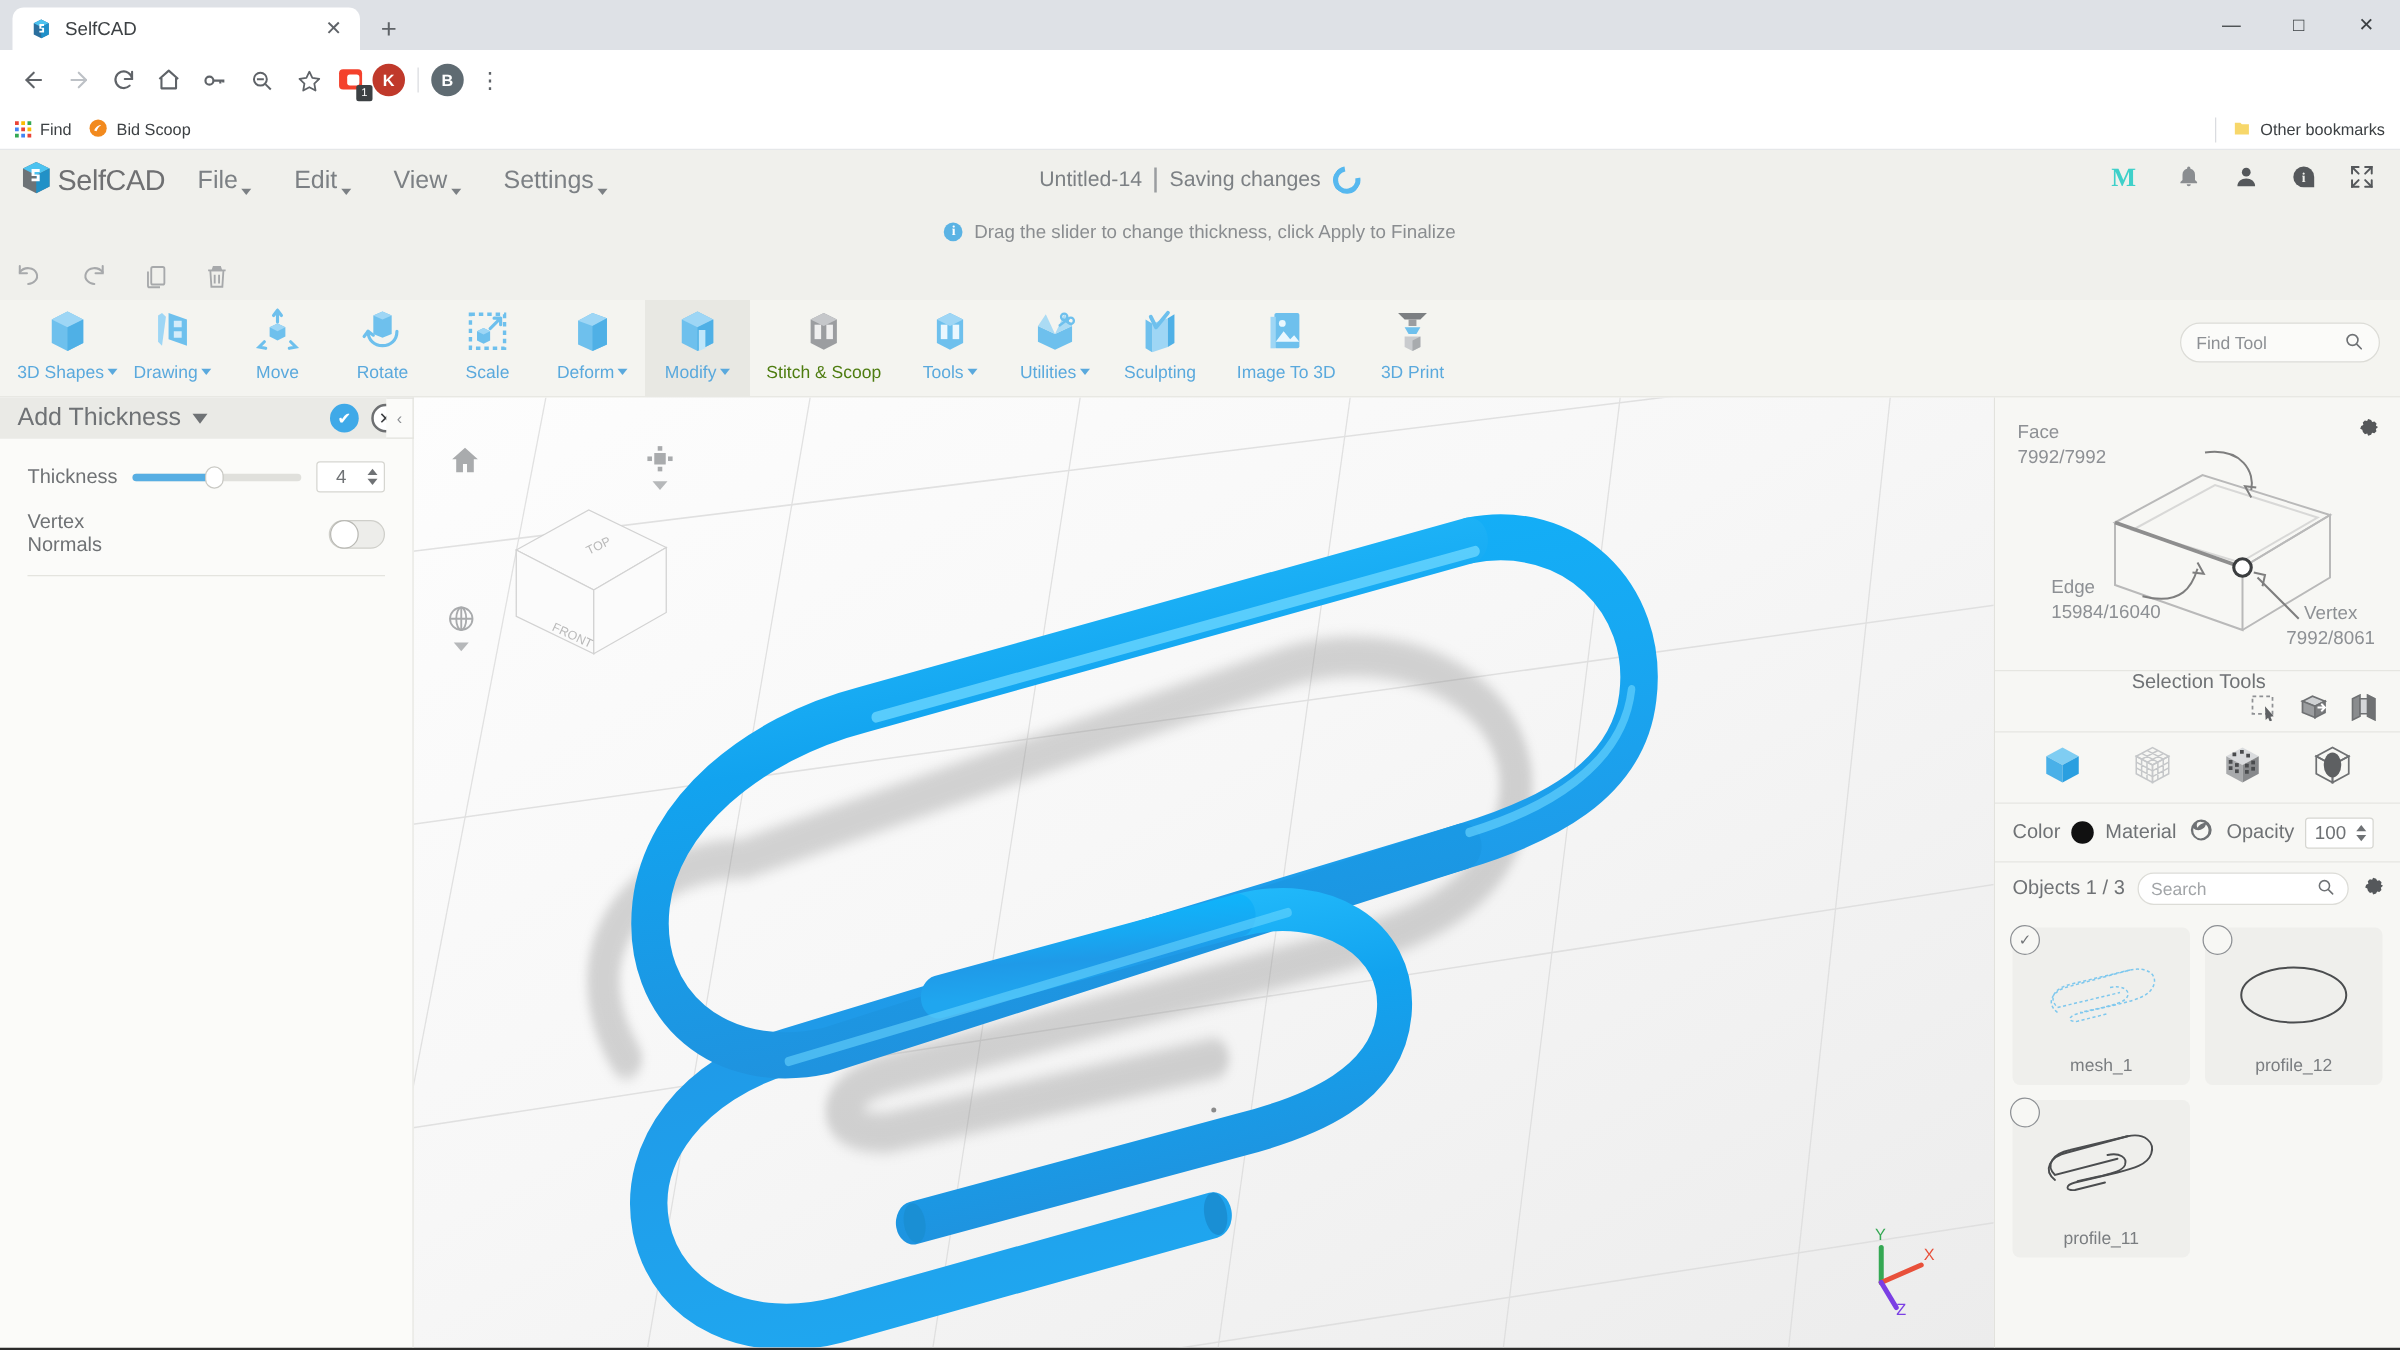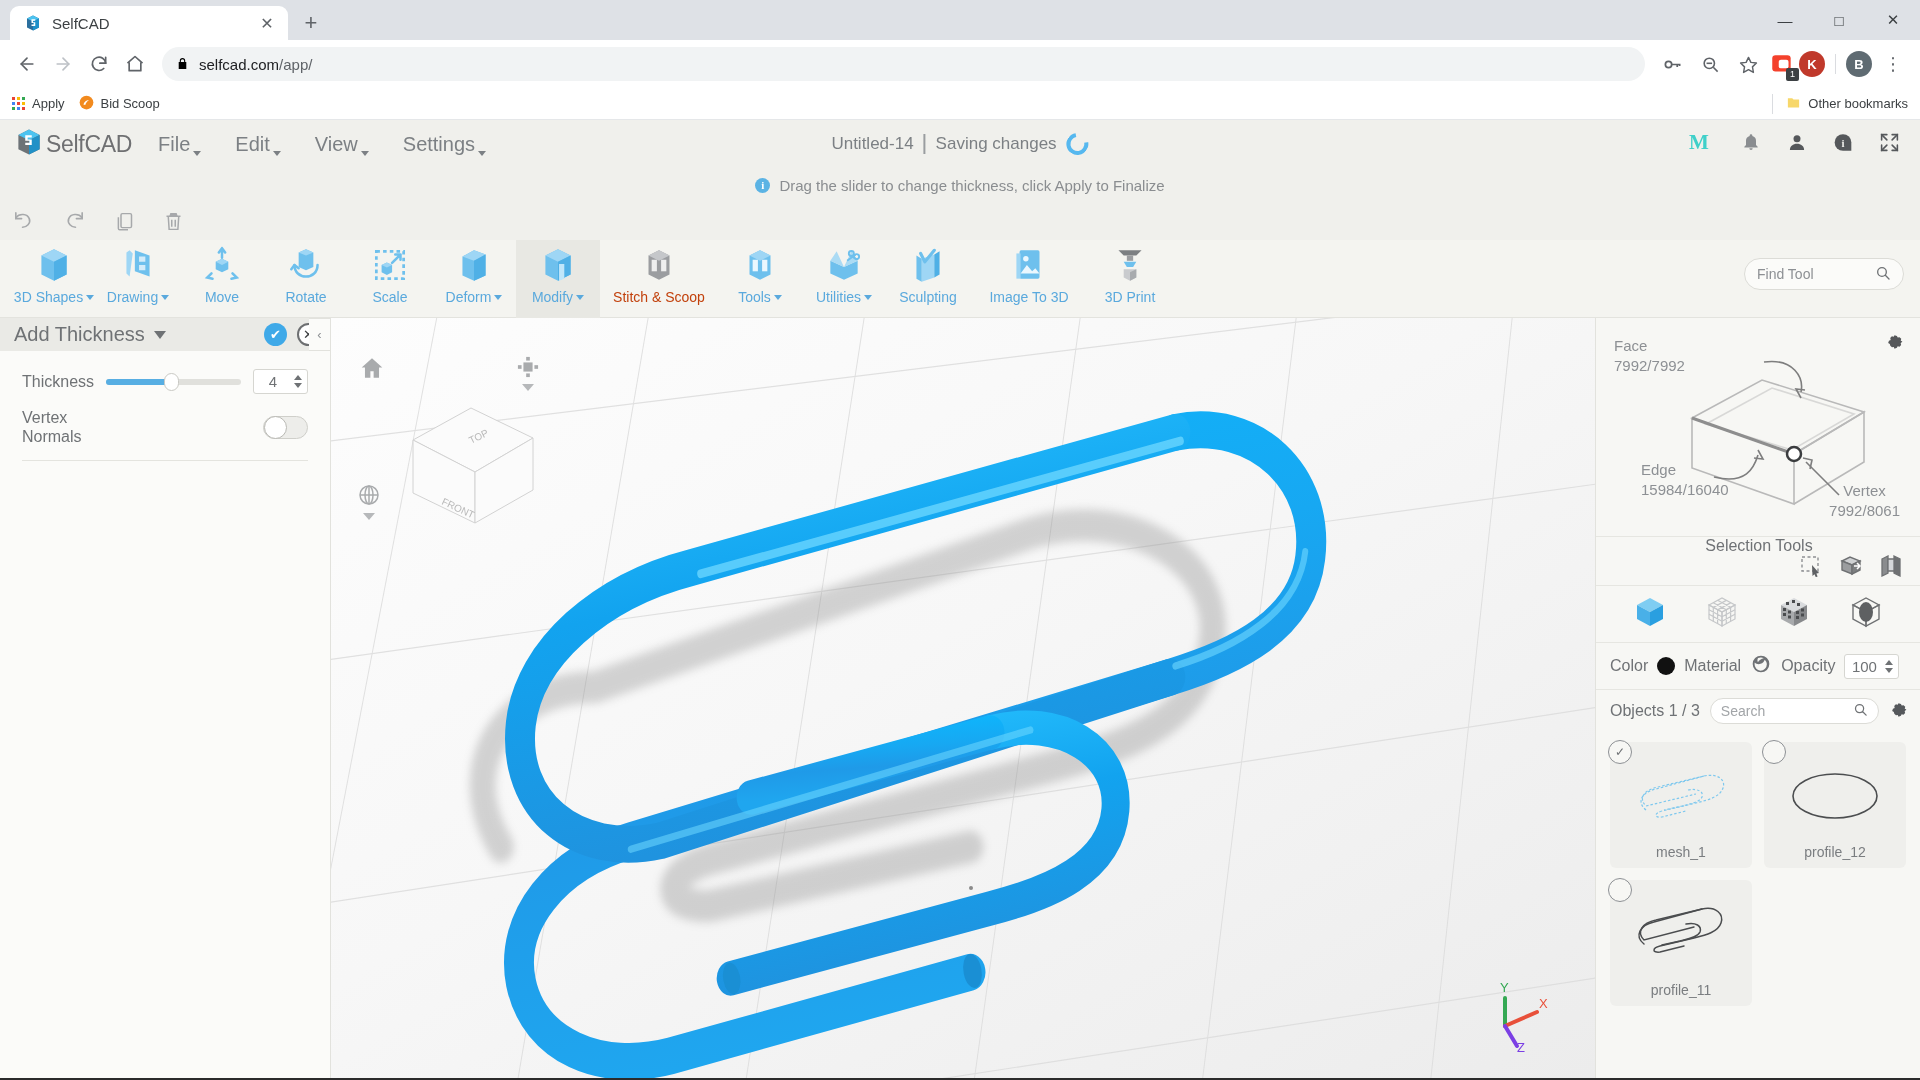"selfcad.com/app/" div.omnibox { html: <div> <span> <svg> <path></path> </svg> </span> <span><span>selfcad.com</span><span>/app/</span></span> </div> -> none }
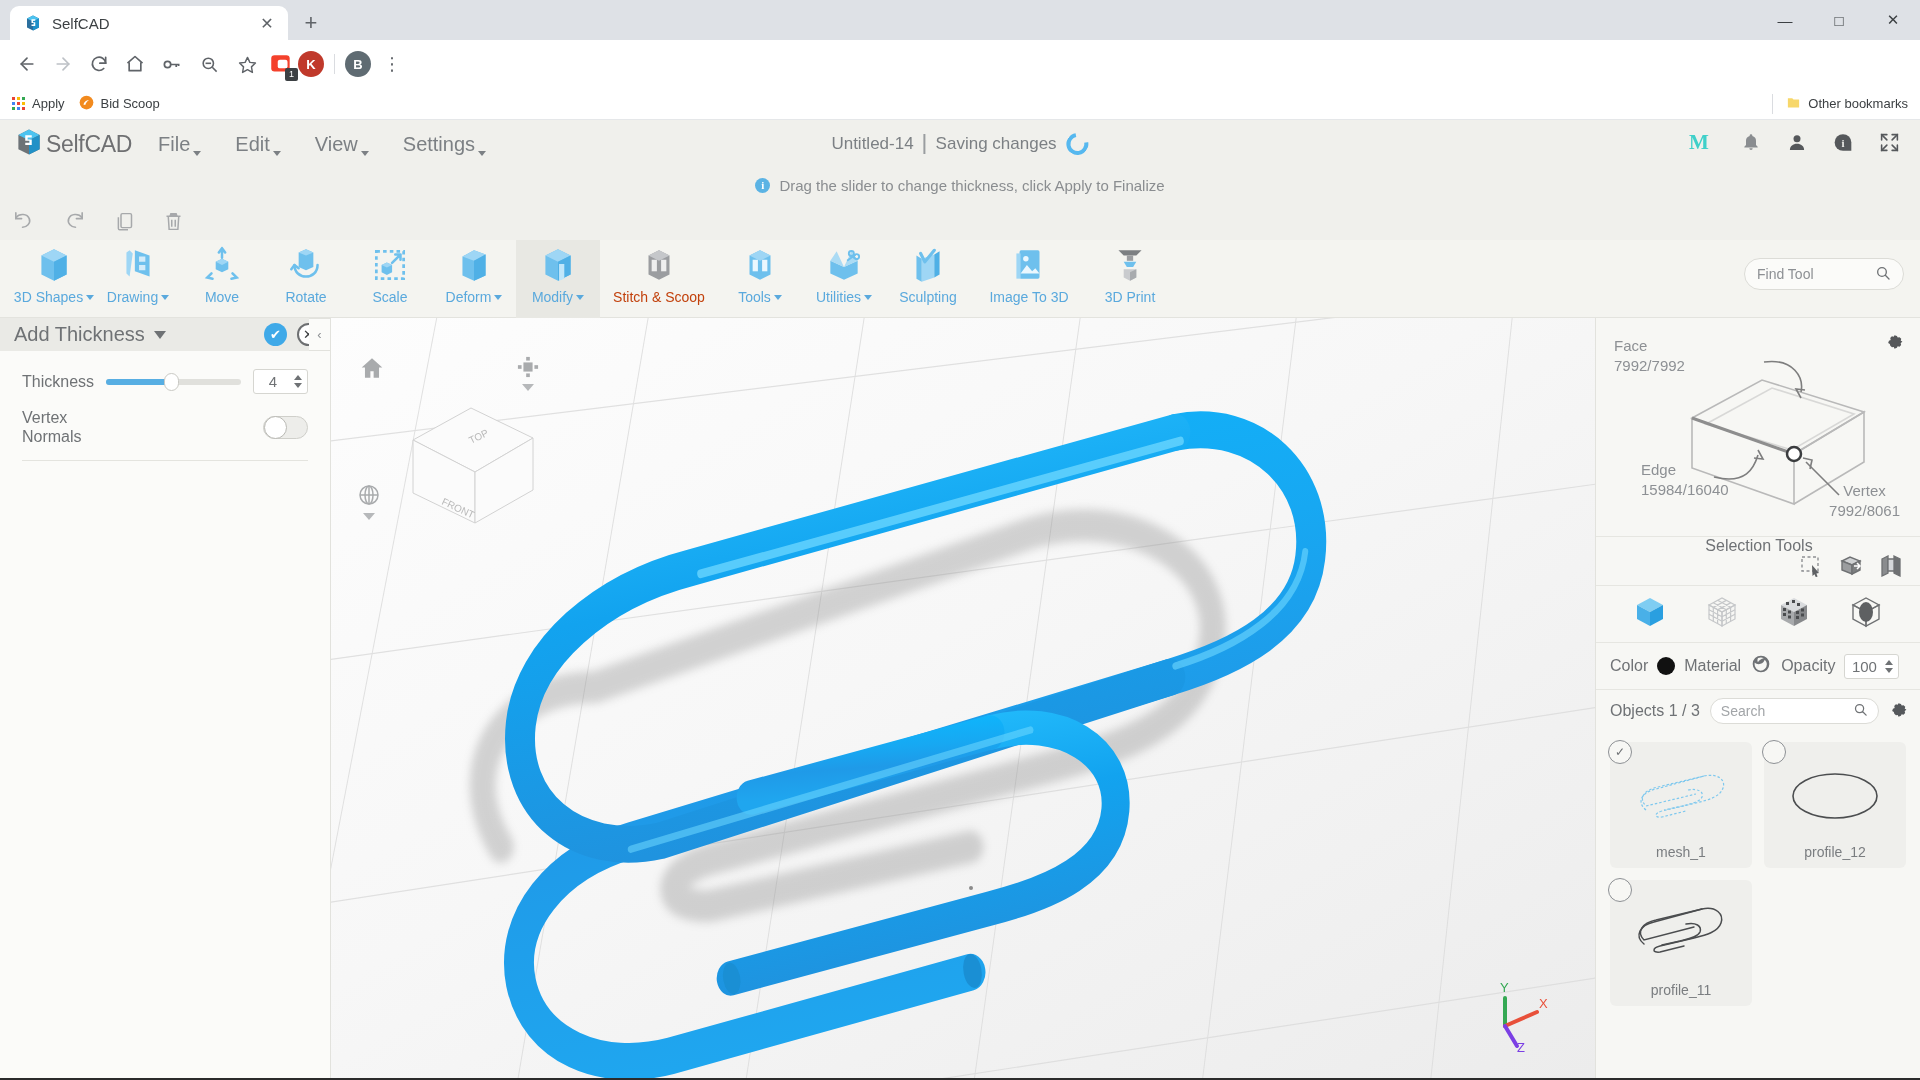"Apply" span { text: Apply -> Find }
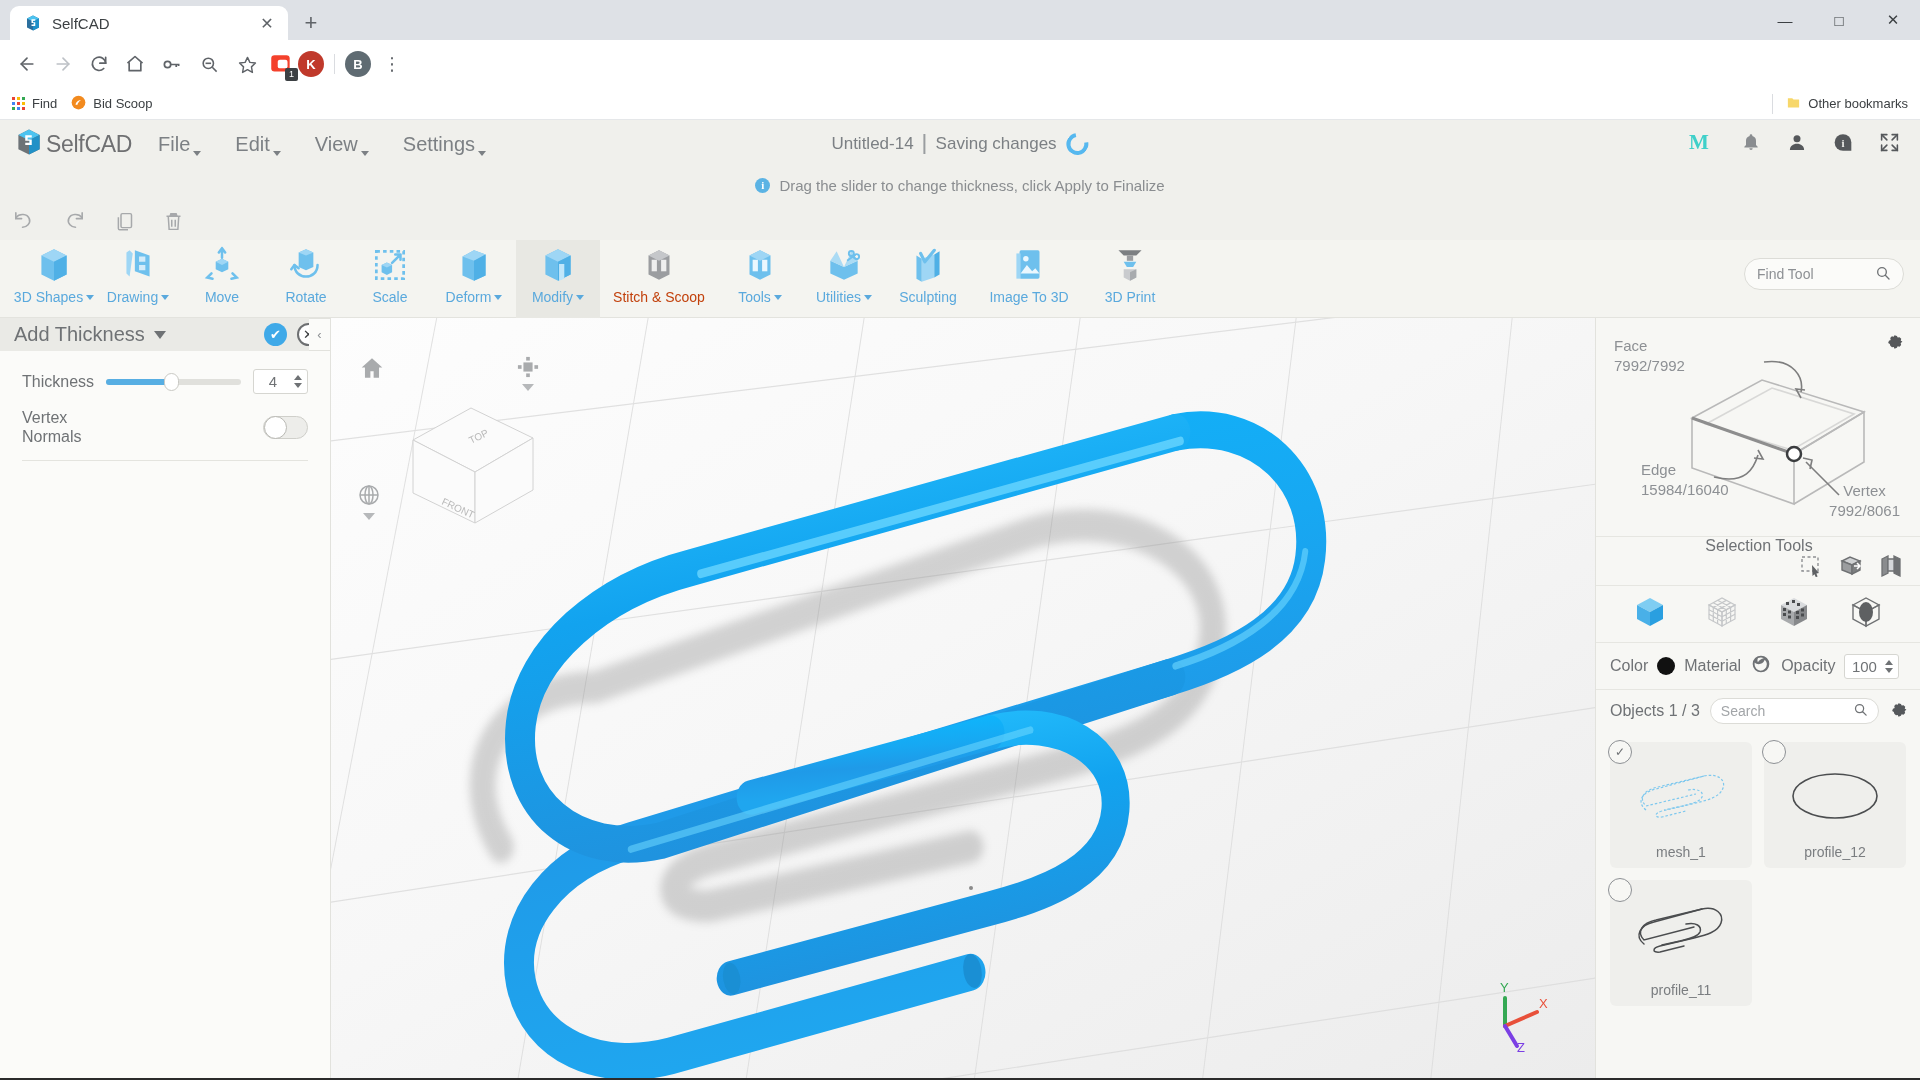"Stitch & Scoop" .tool-label.grey { color: #c2410c -> #4d7c0f }
